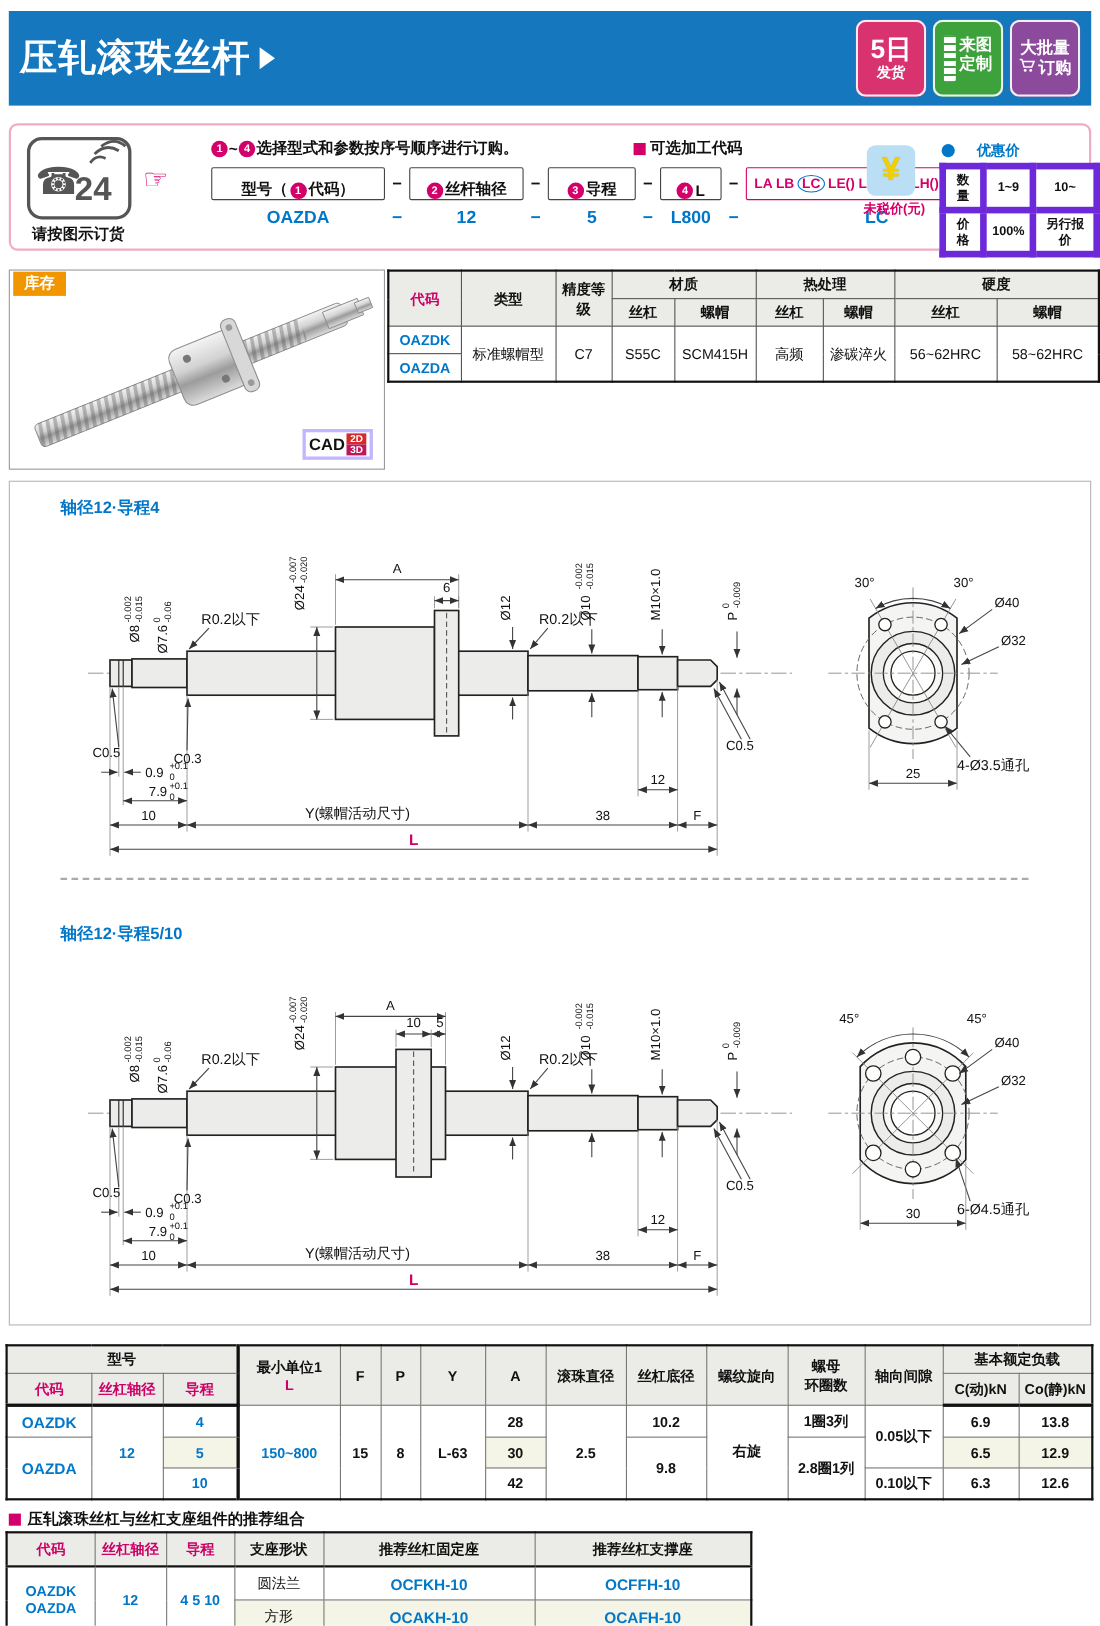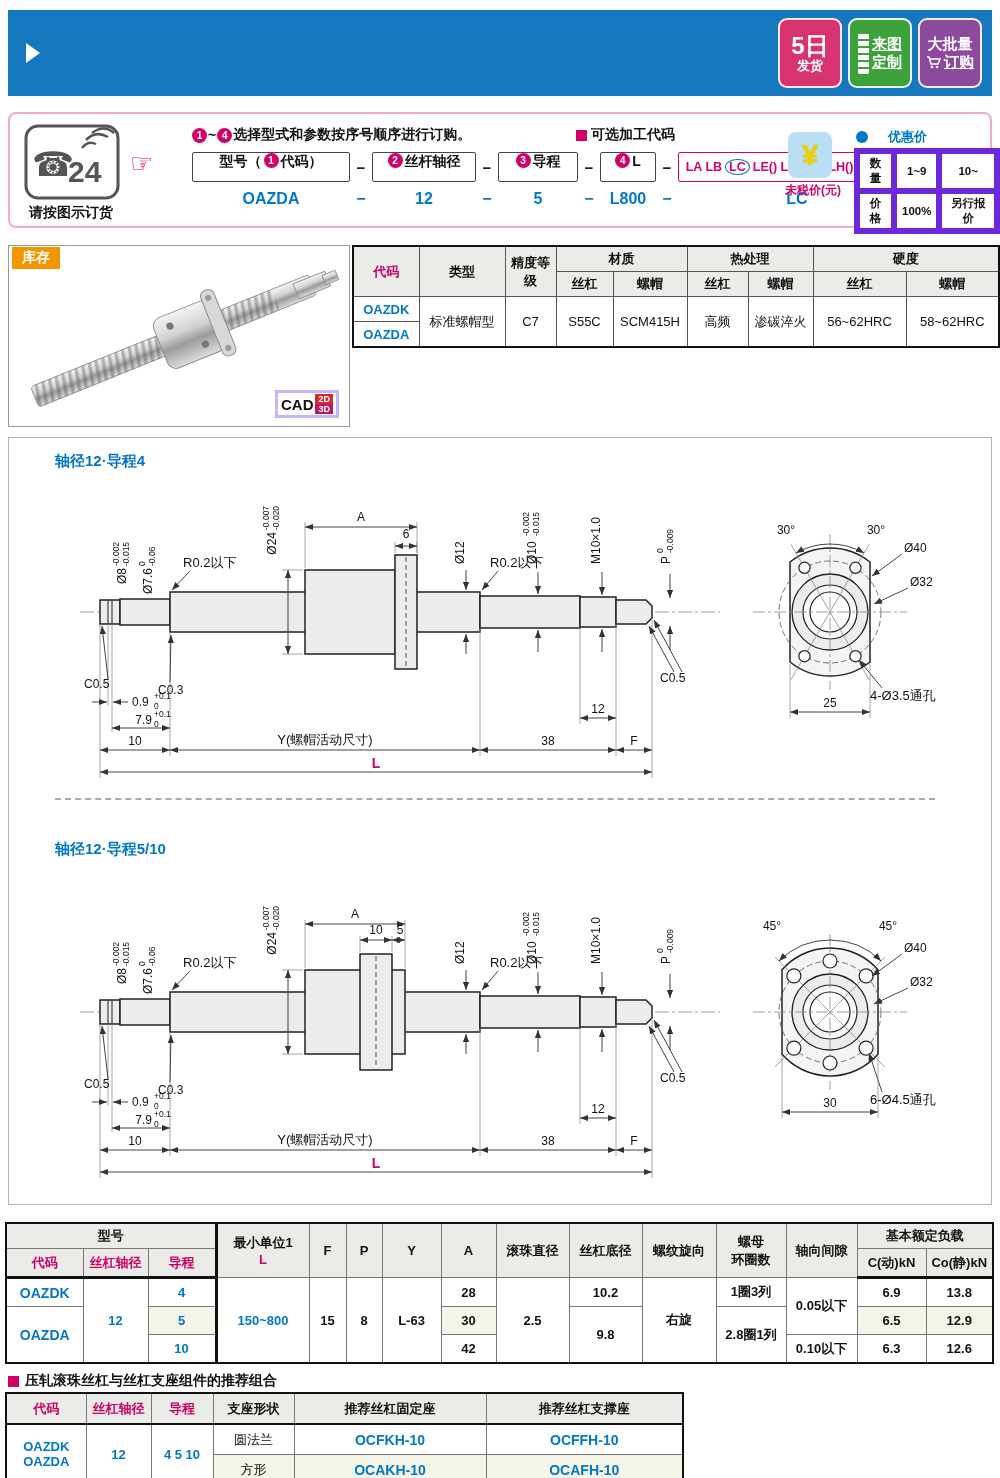"压轧滚珠丝杆" div.hdr-title { html: none -> <div>压轧滚珠丝杆</div> }
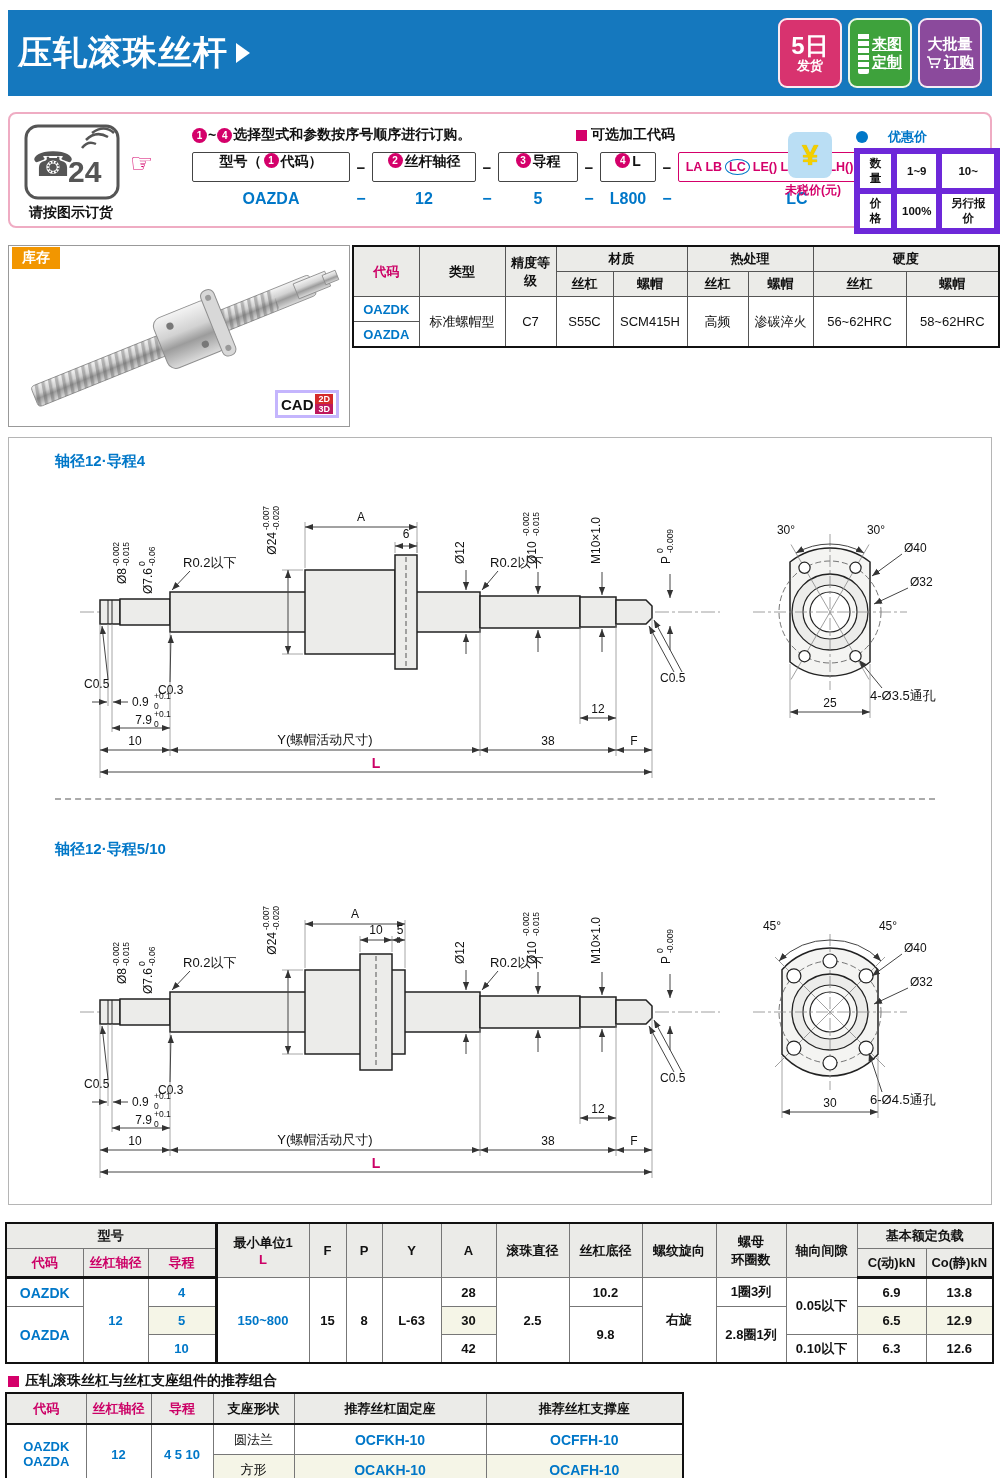"来图" .badge-row { align-items: center -> flex-start; text-decoration: underline -> none }
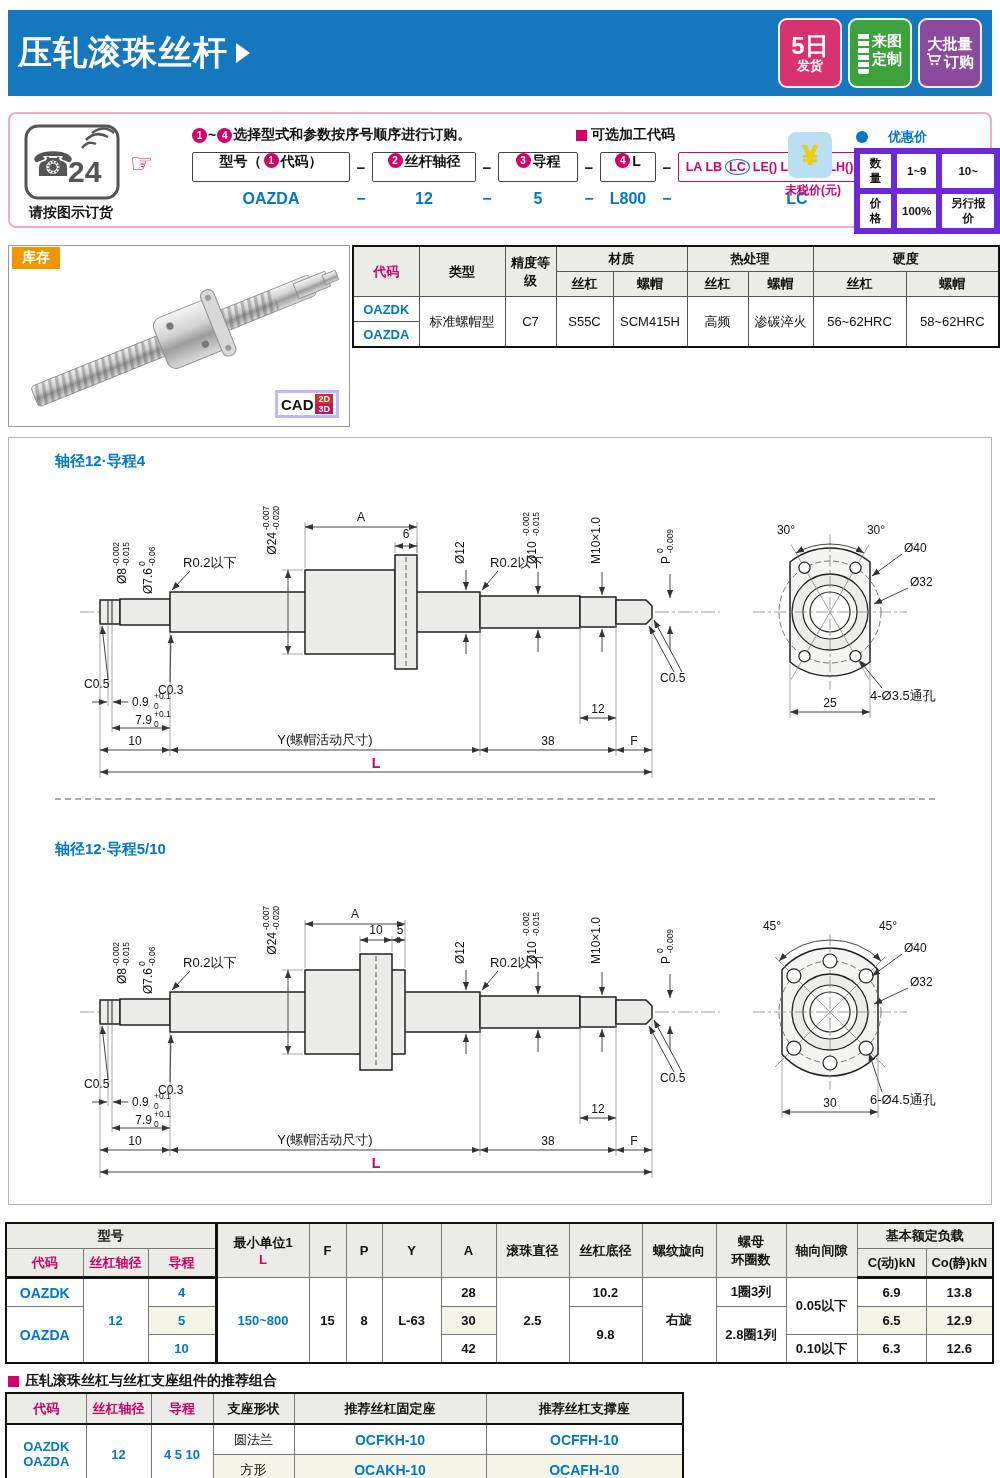"型号（" .obox { align-items: flex-start -> flex-end }
